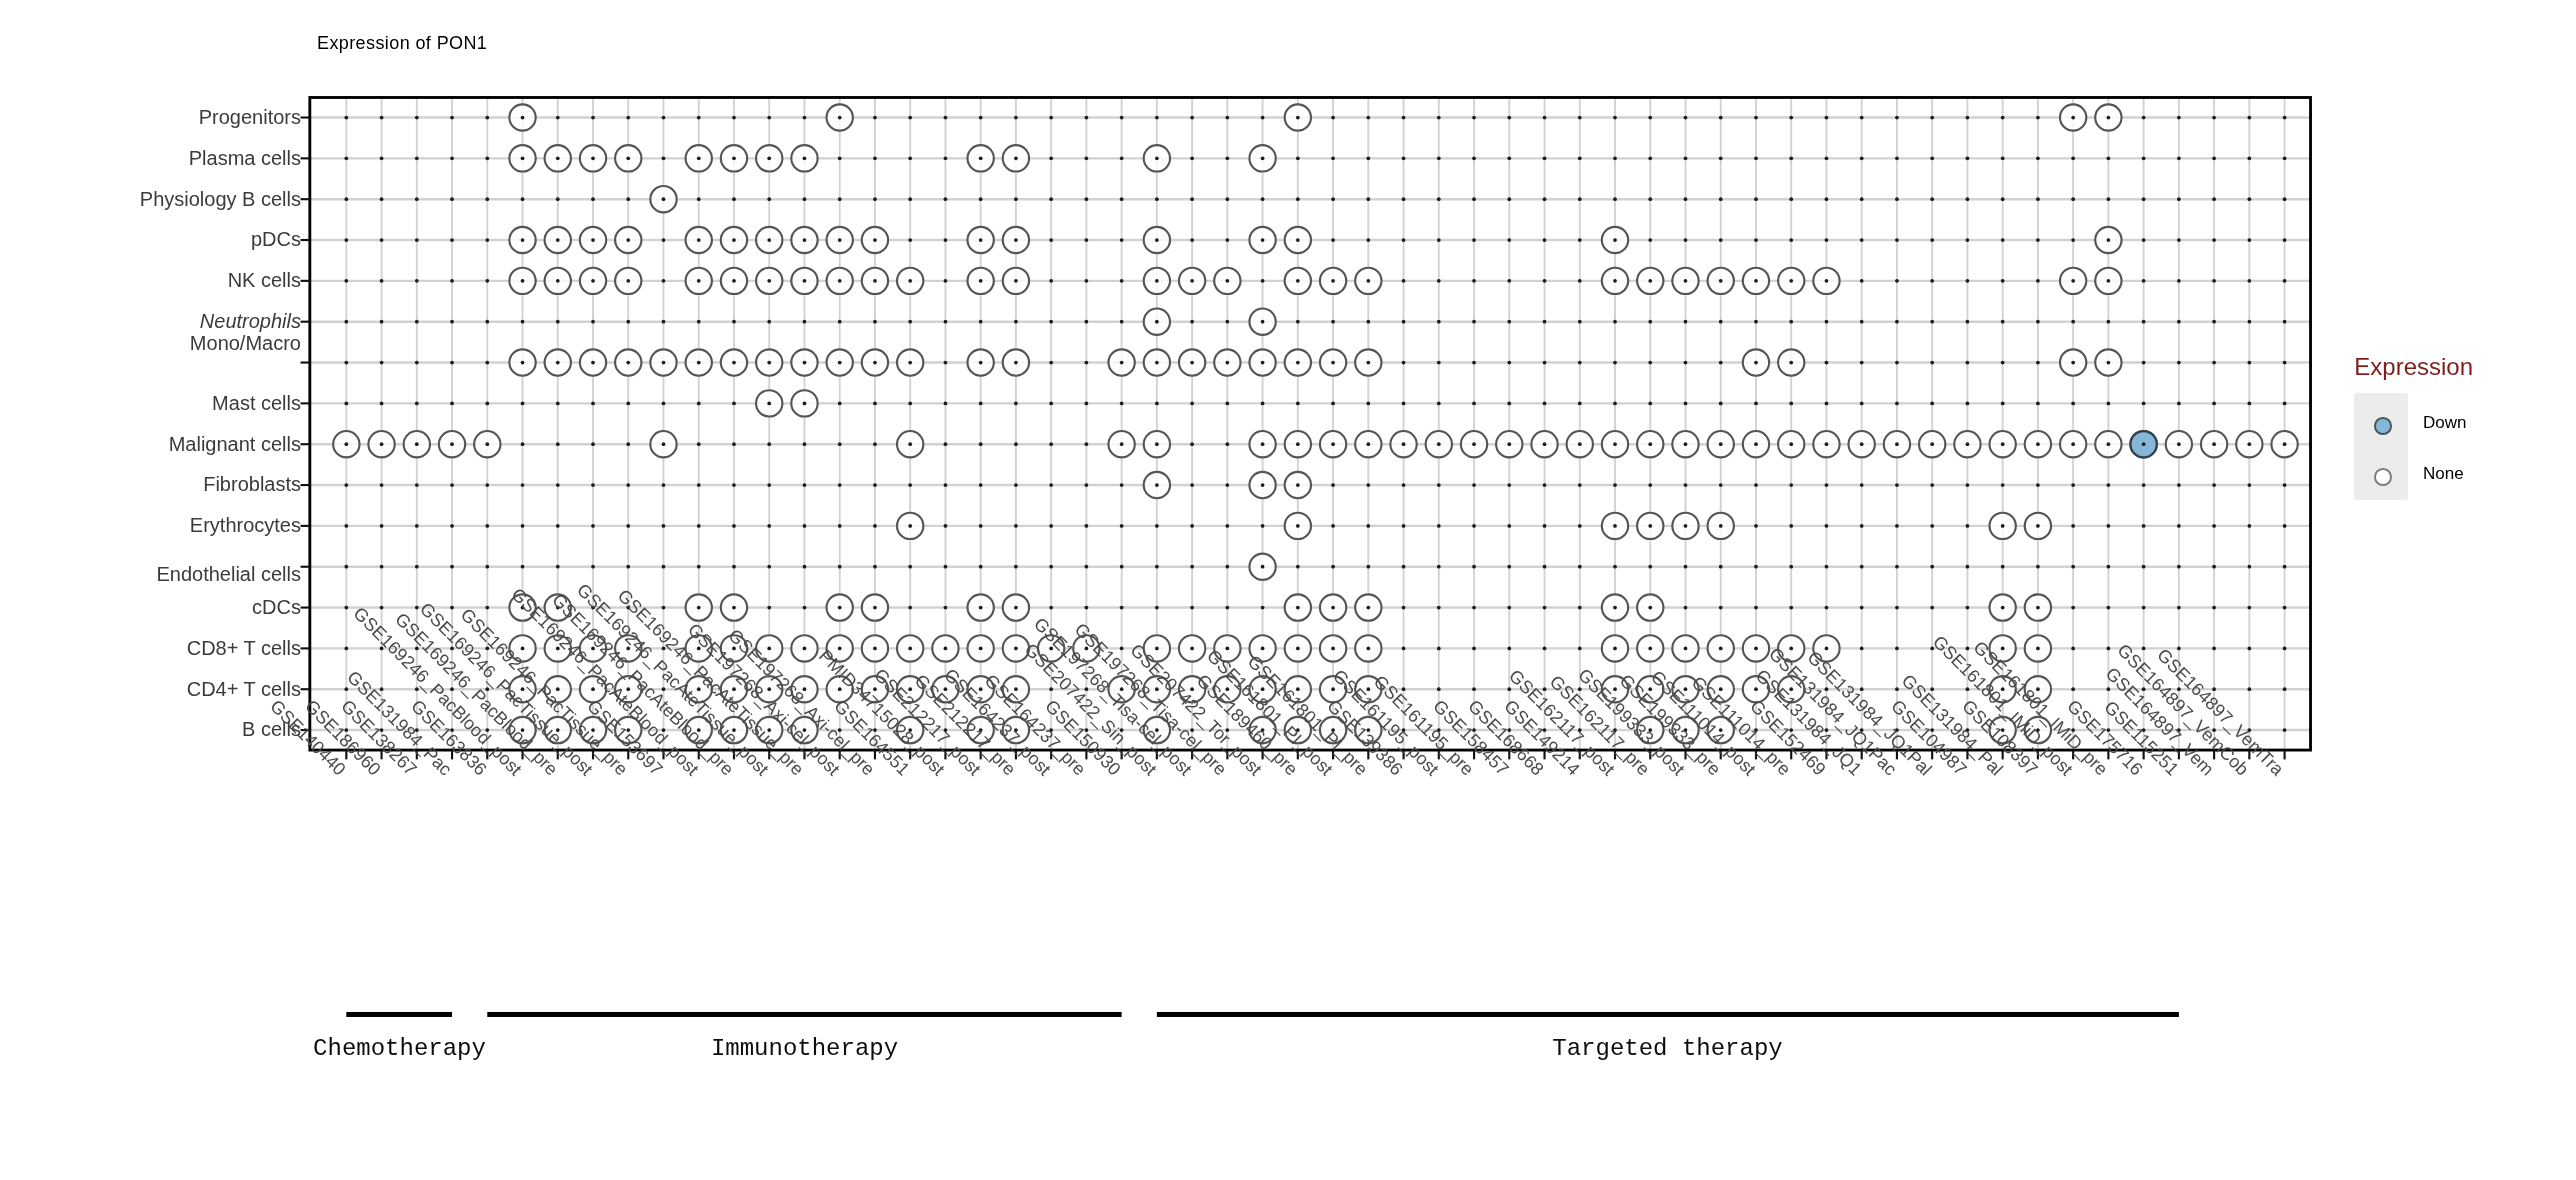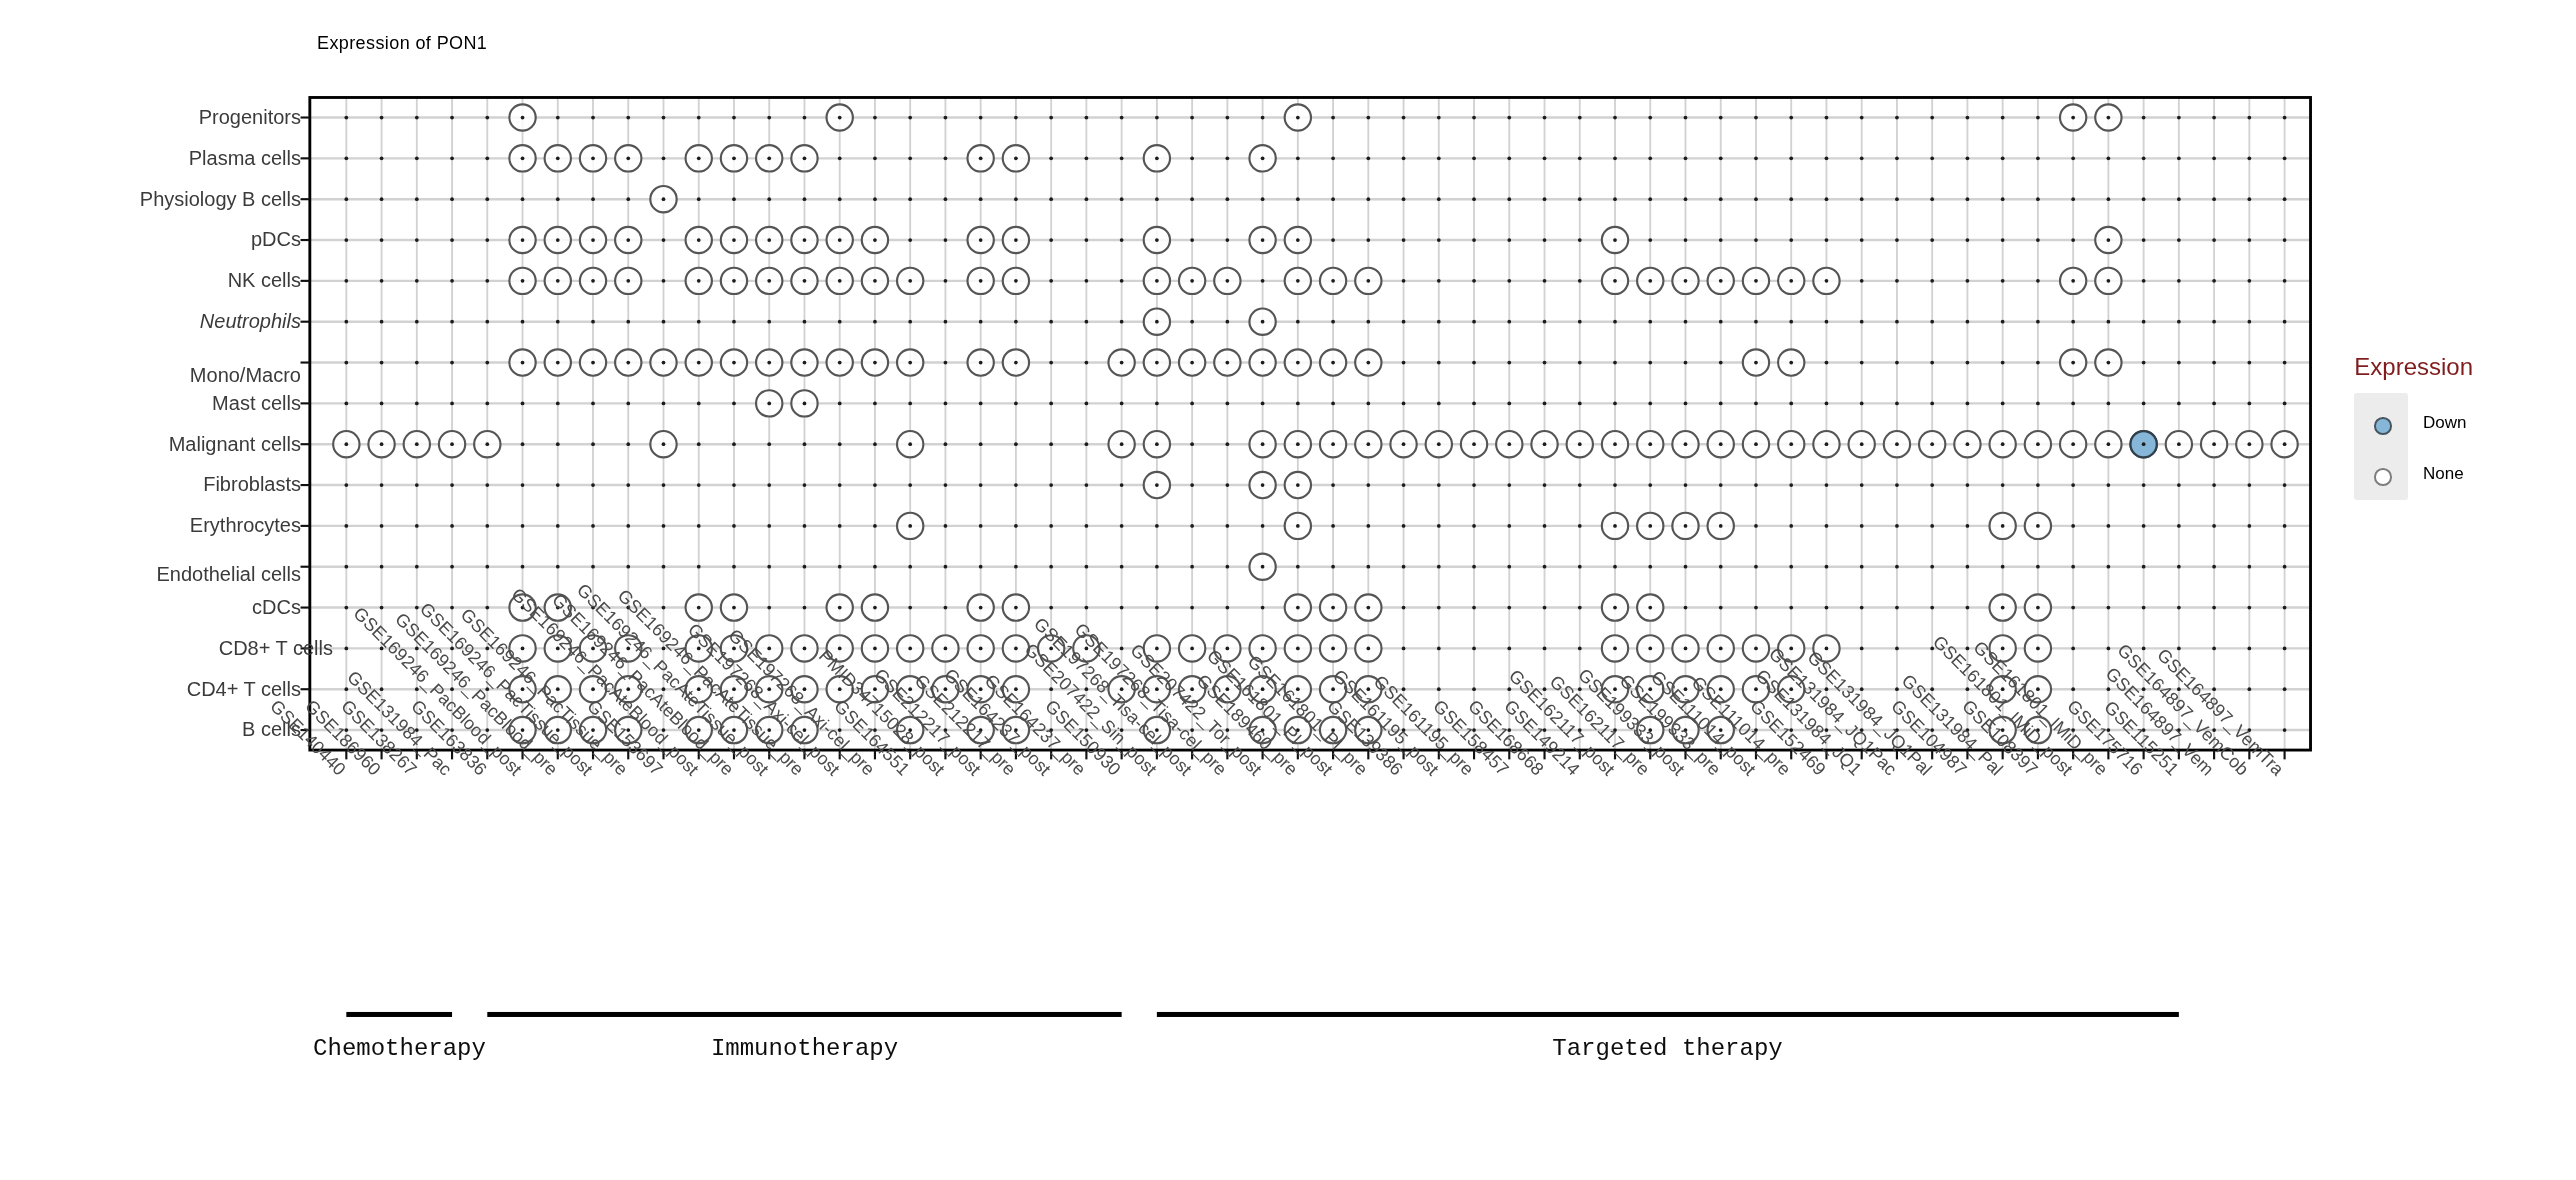"Mono/Macro" div.ylab { top: 364px -> 332px }
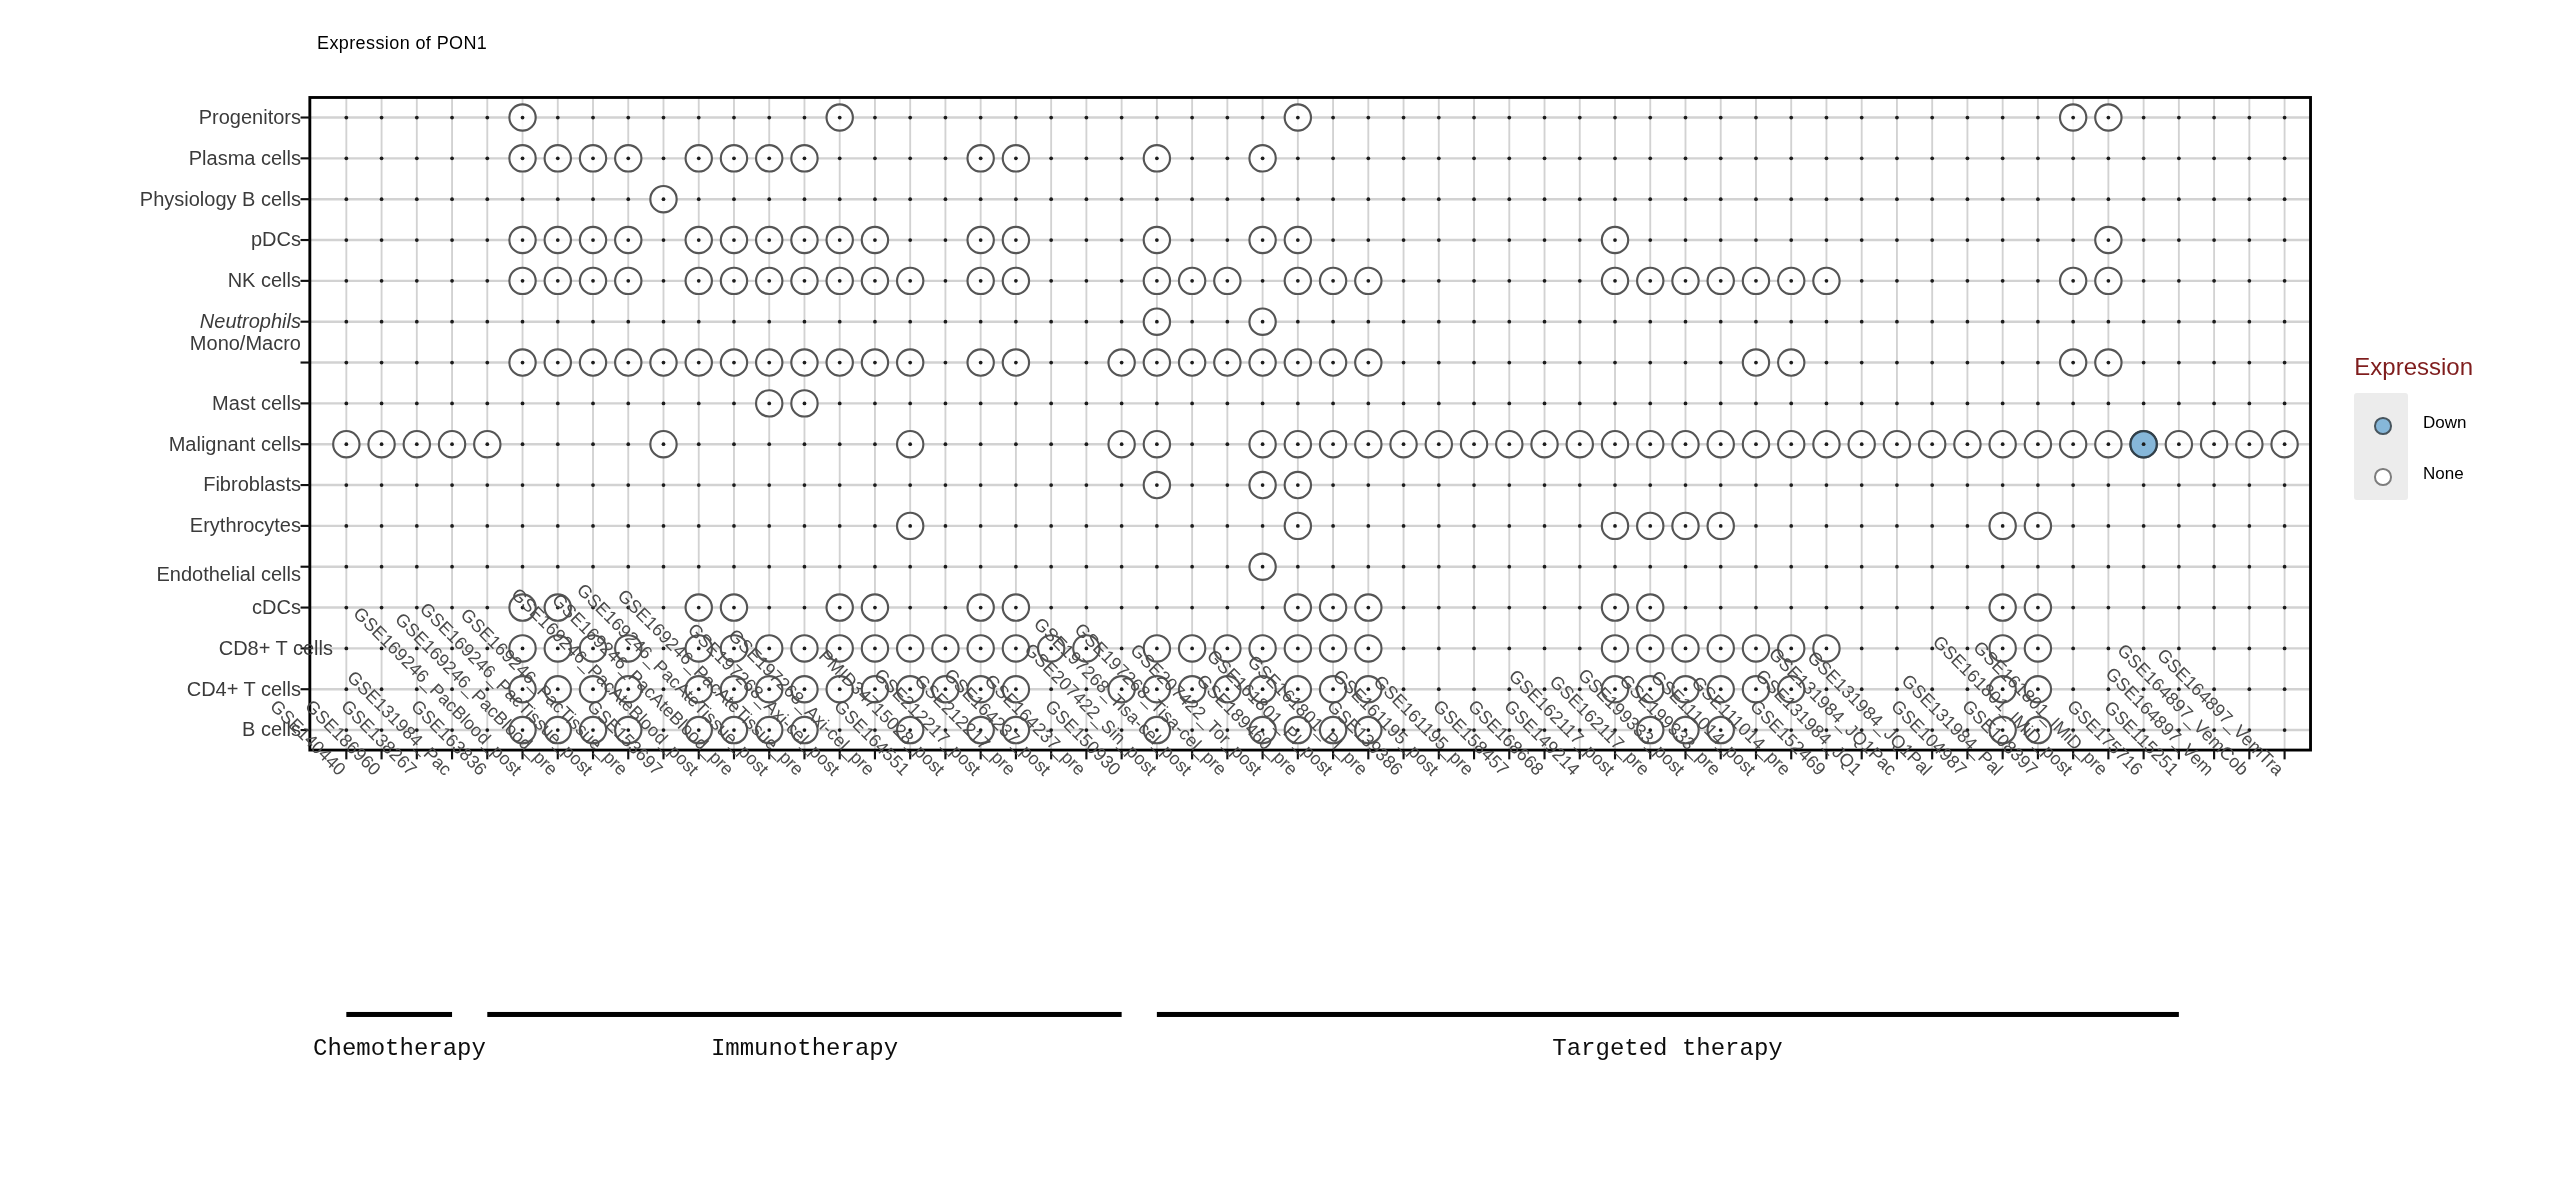"CD8+ T cells" div.ylab { padding-left: 32px -> none }
